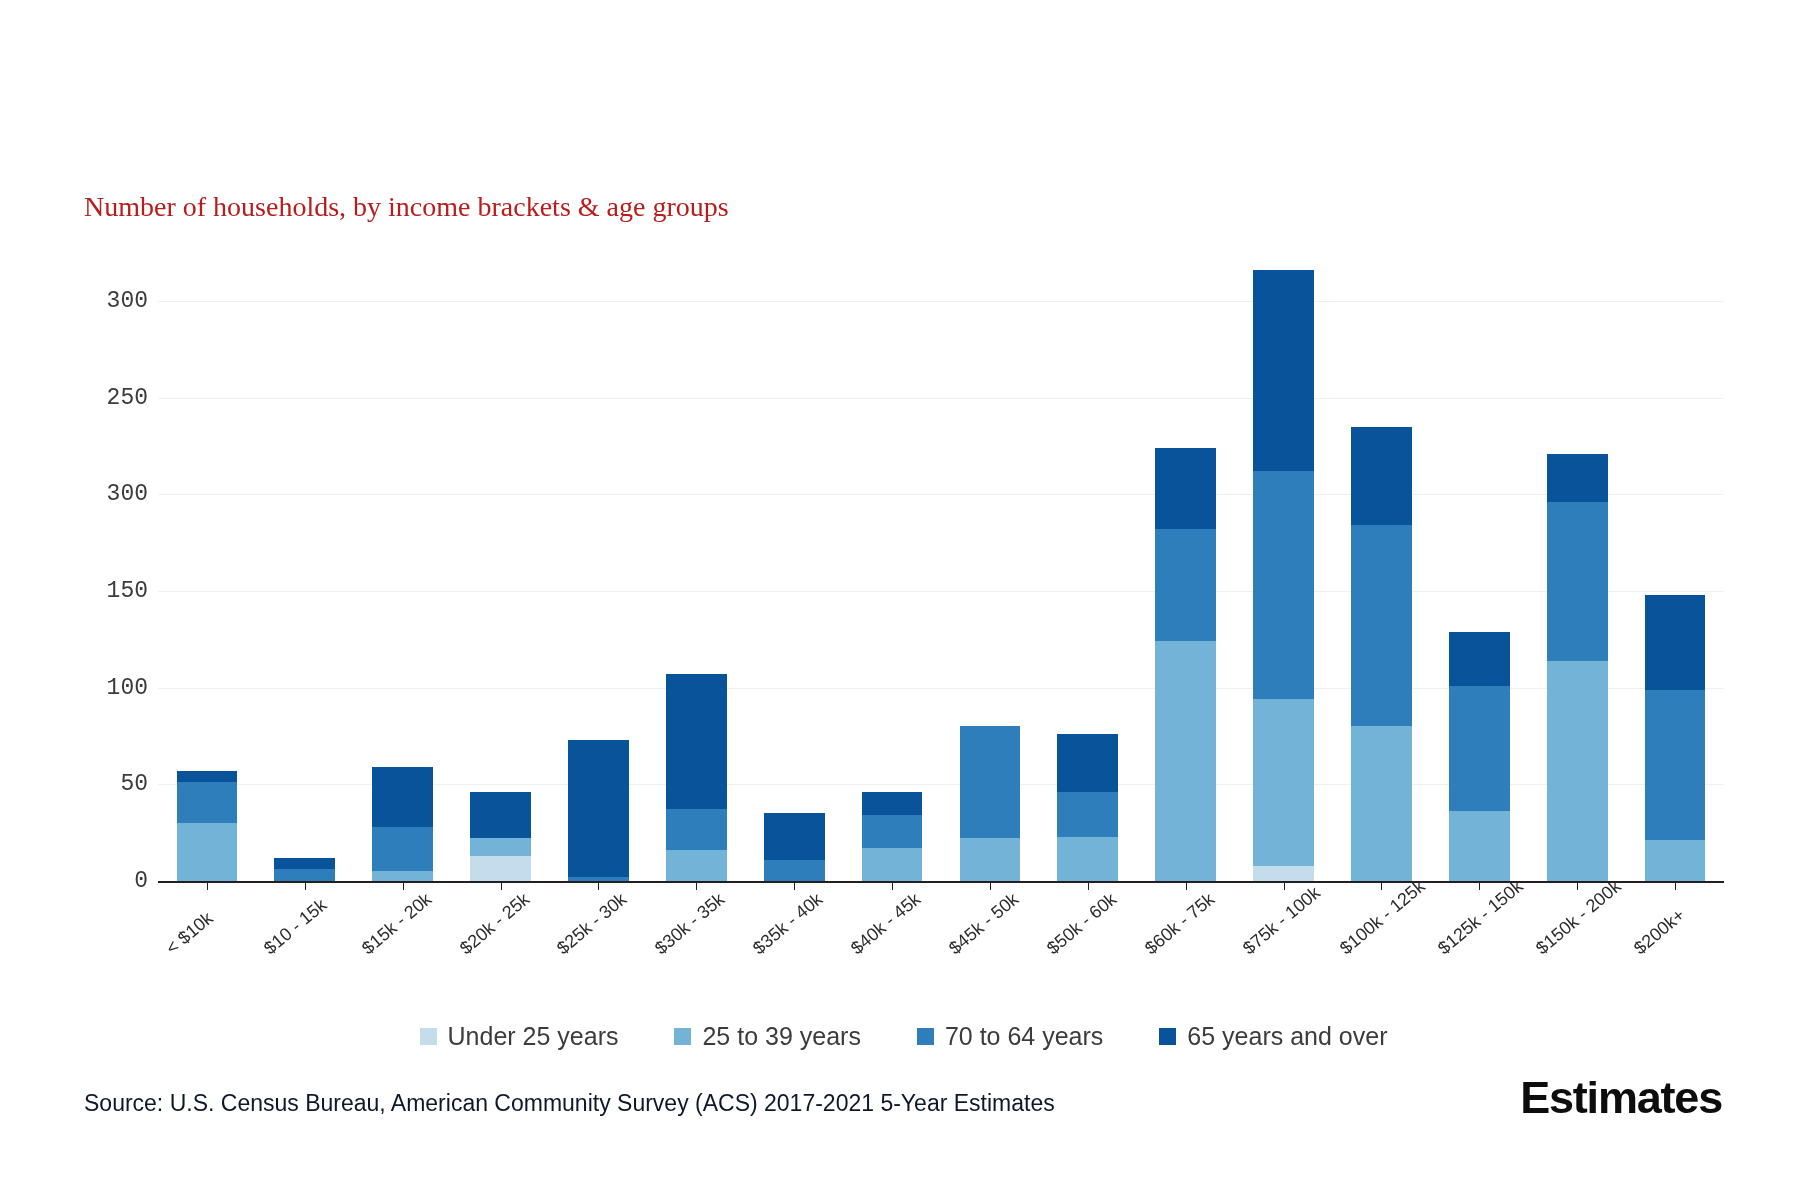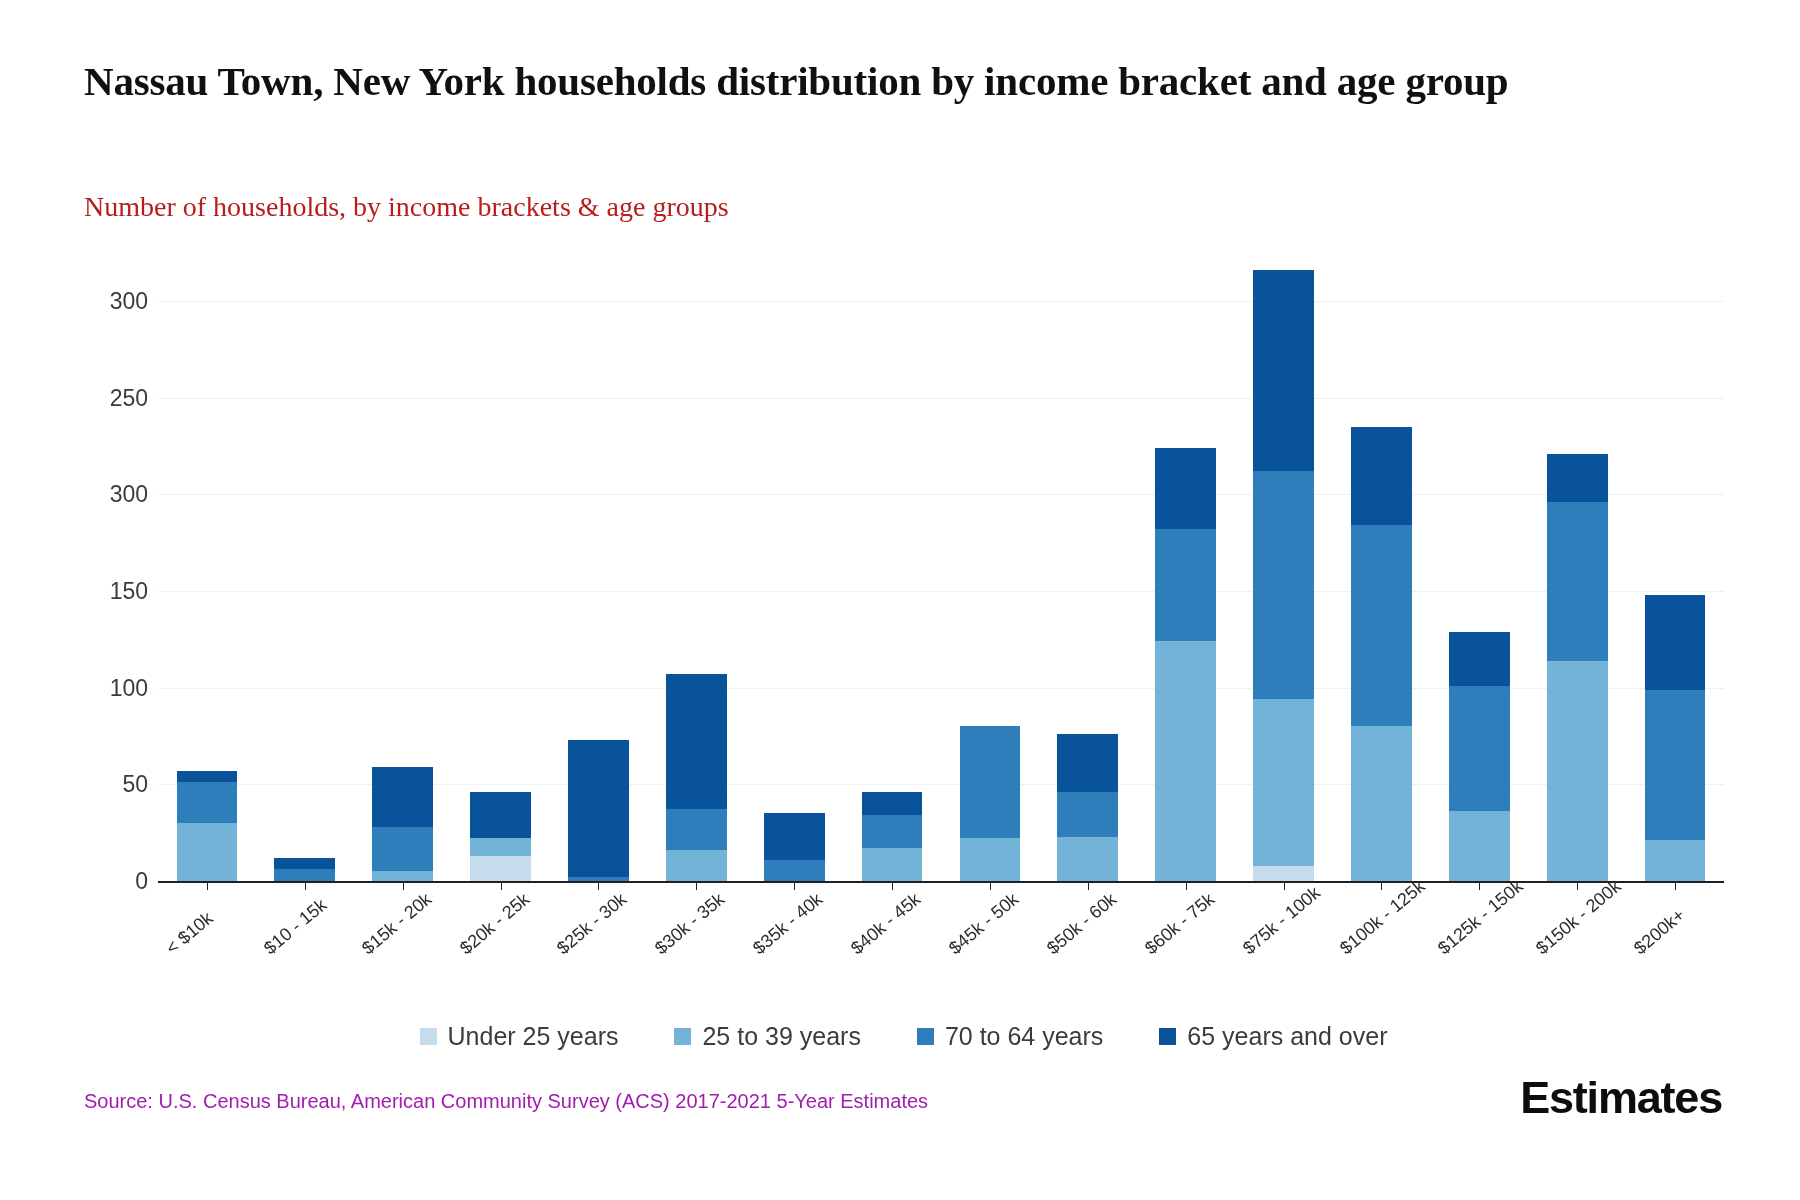"Nassau Town, New York households" h1.title { html: <h1>Nassau Town, New York households distribution by income bracket and age group</h1> -> none }
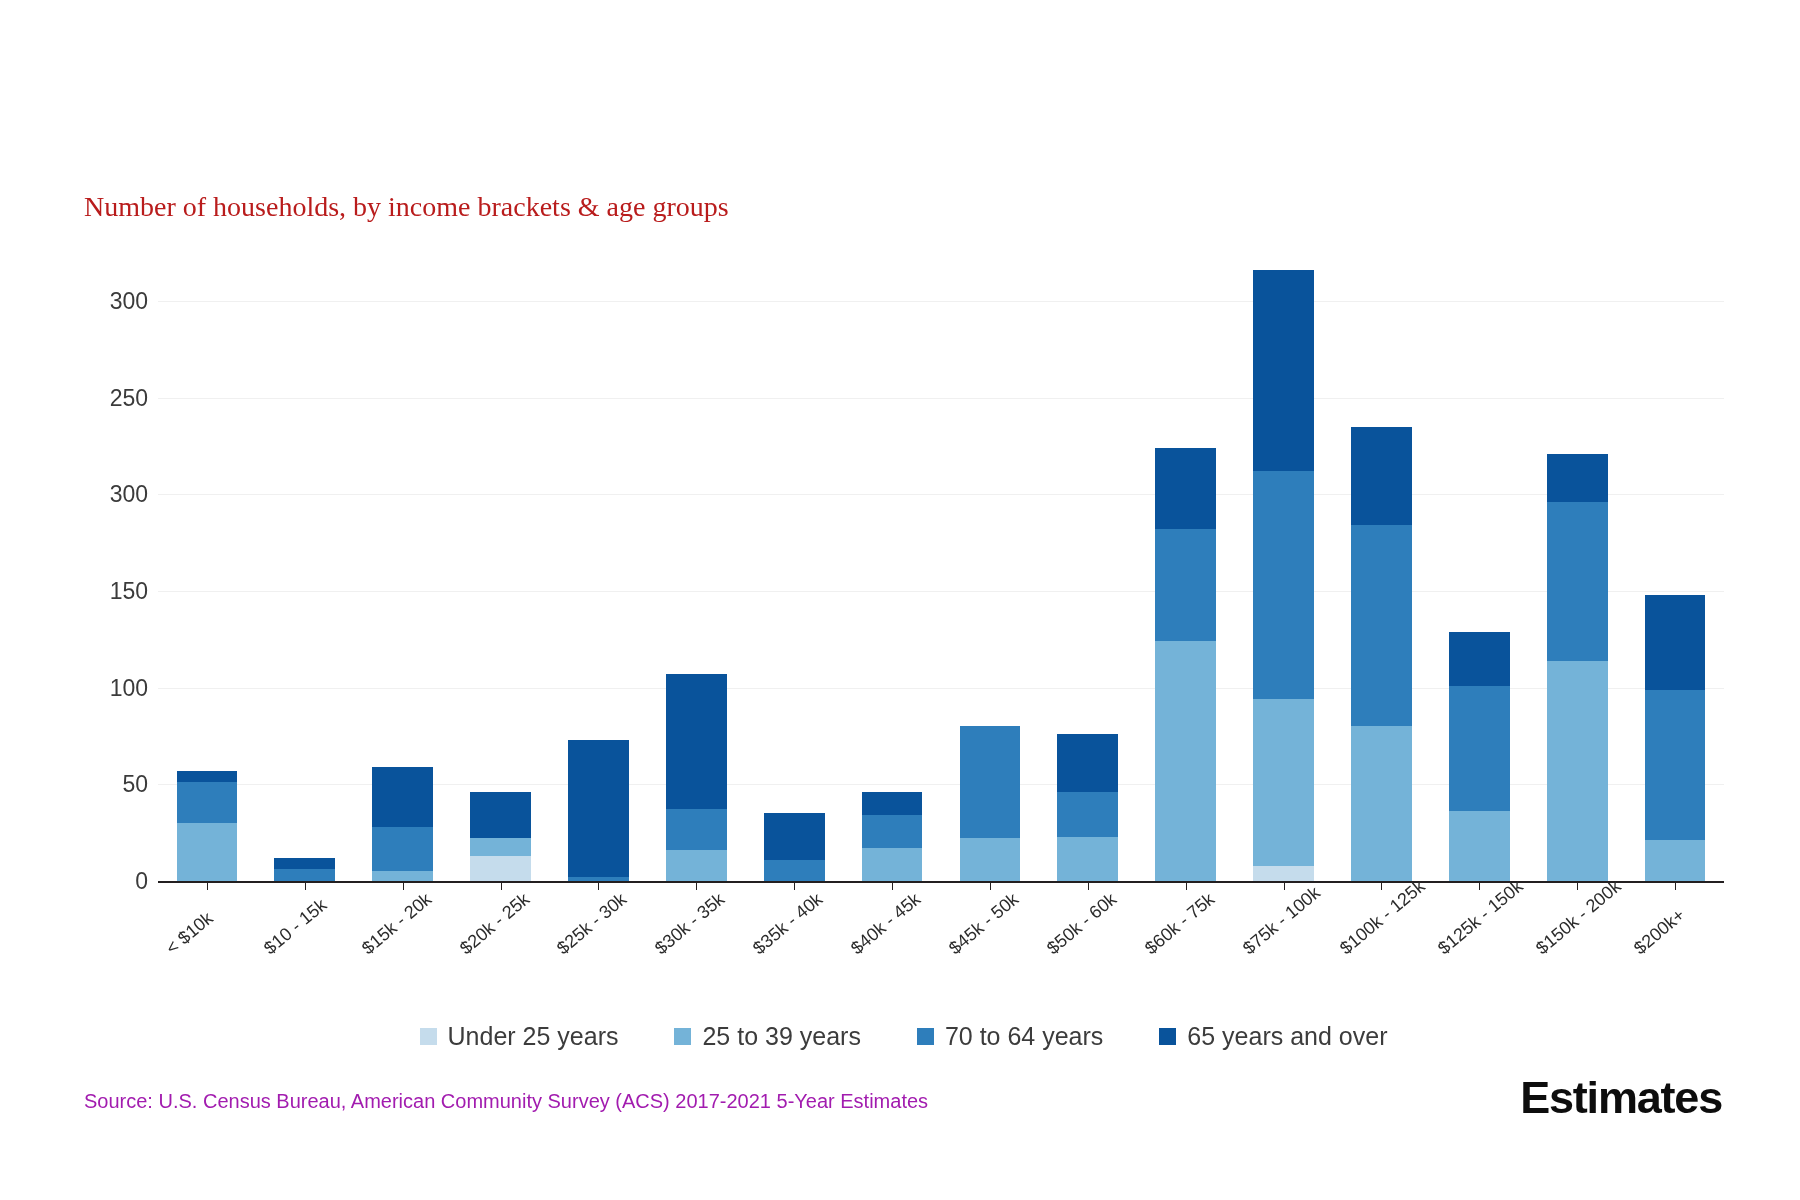"300" .y-tick { font-family: Liberation Sans, sans-serif -> Liberation Mono, monospace }
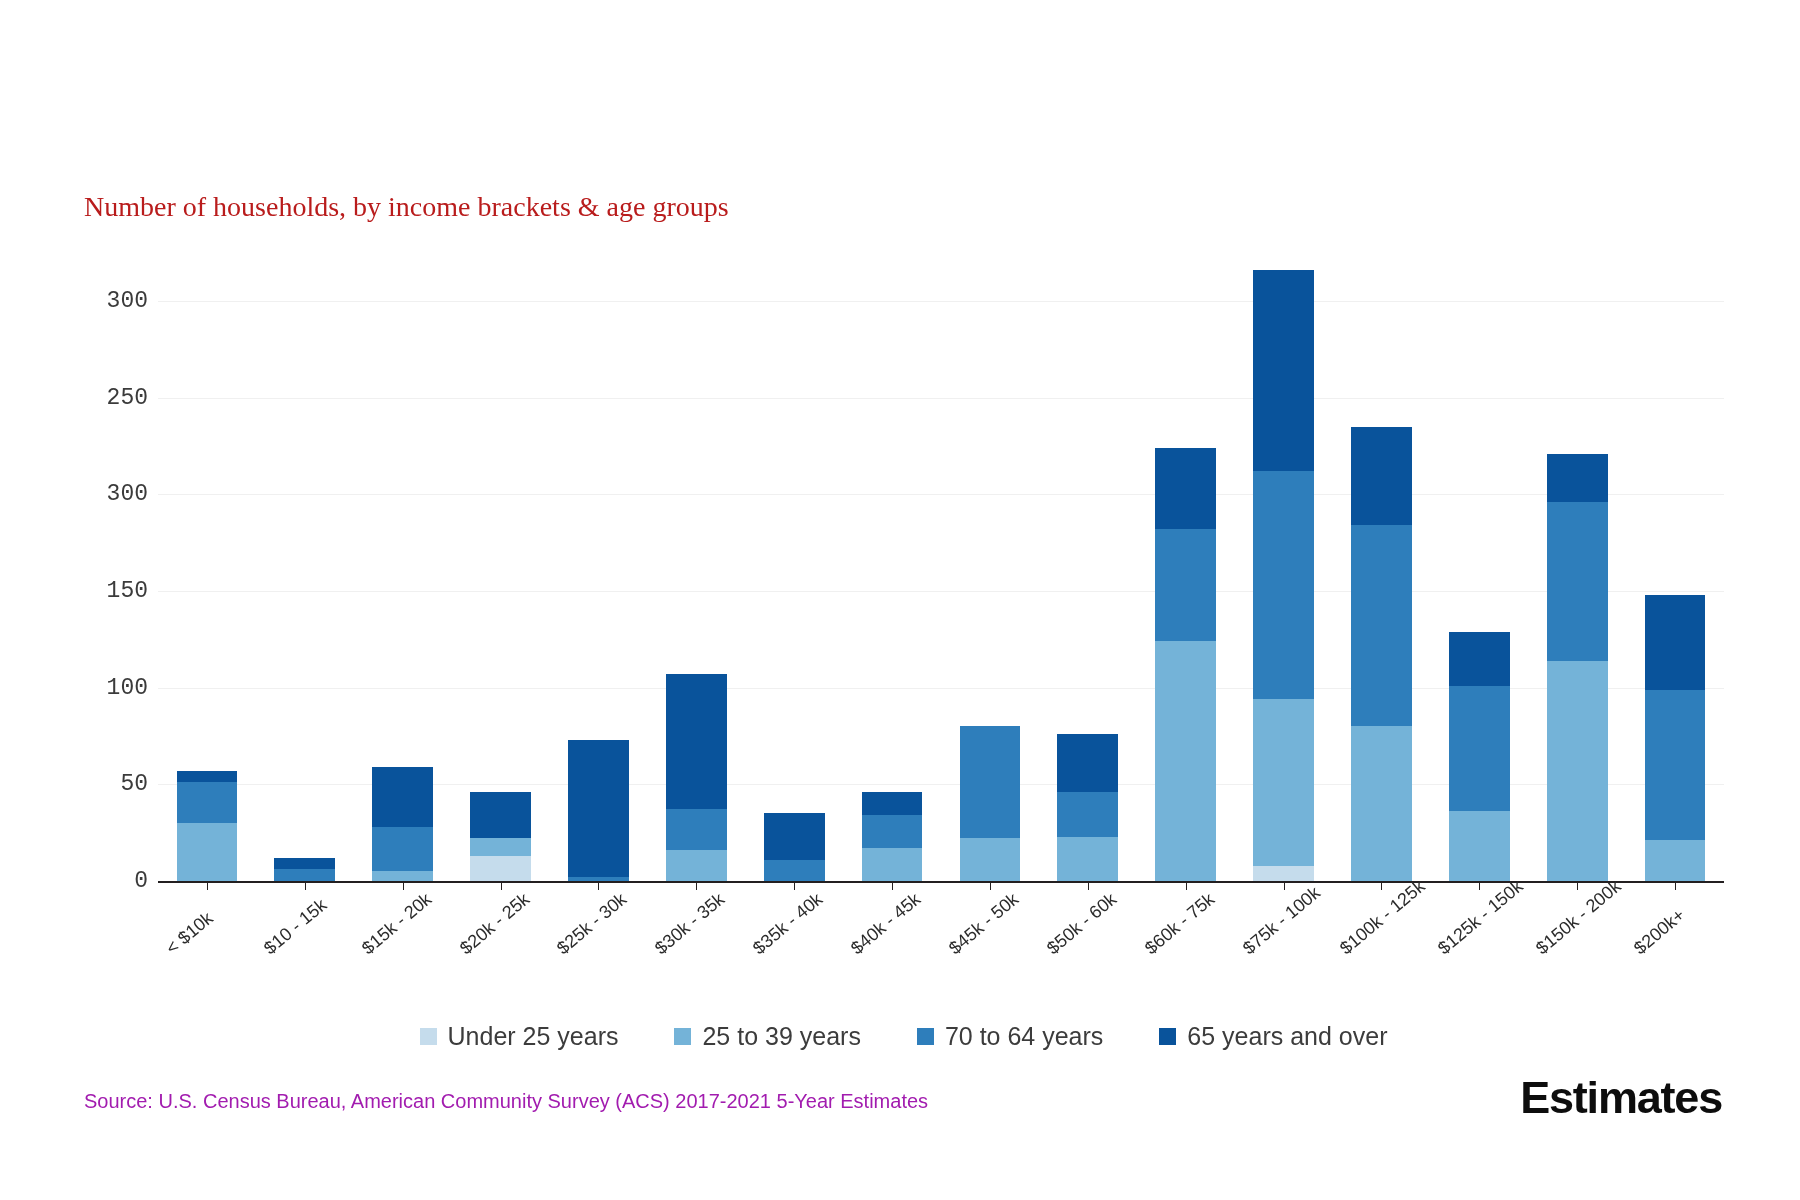"Source: U.S. Census Bureau, American" .source { color: #a21caf -> #0f172a; font-size: 20px -> 23px }
